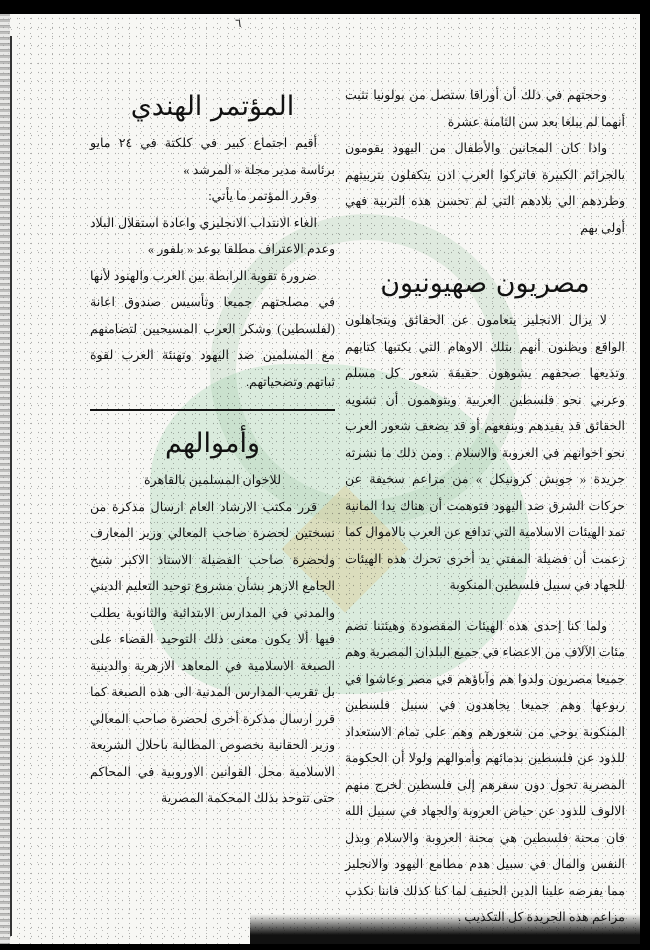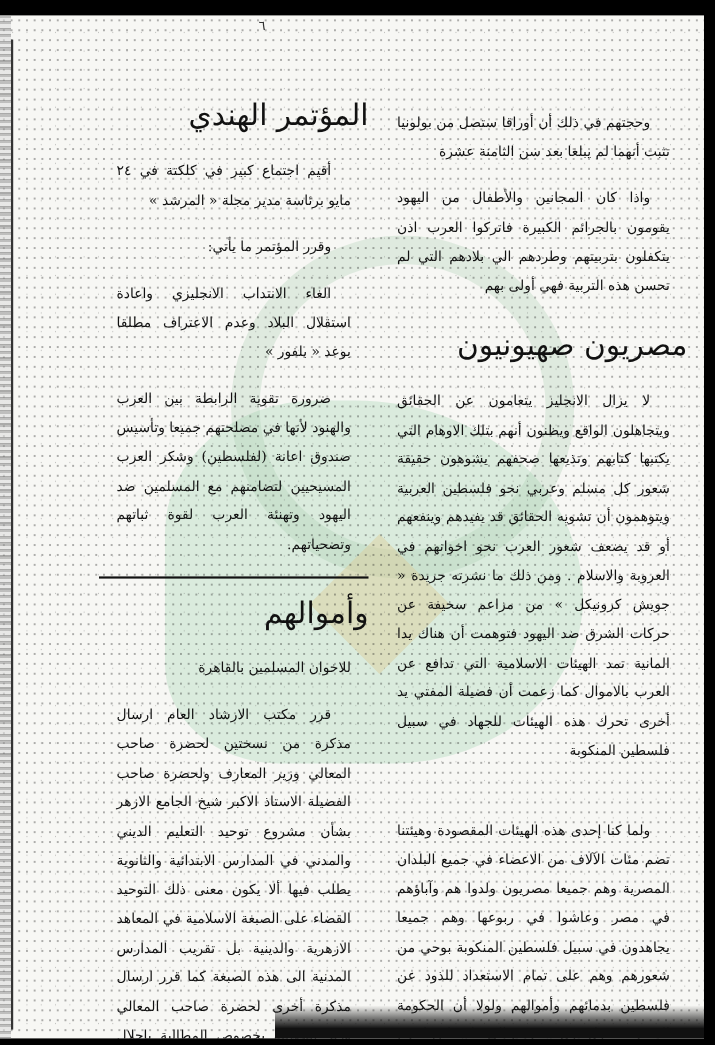"المؤتمر الهندي" .title { text-align: right -> center }
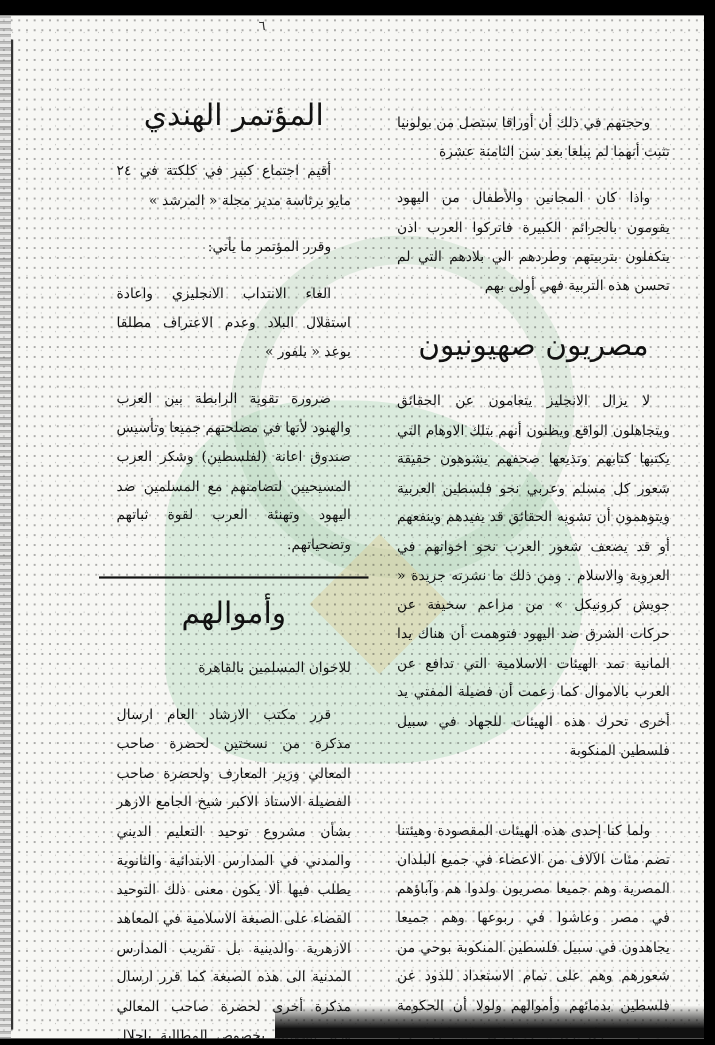"وحجتهم في ذلك أن أوراقا" .col p { font-family: none -> Liberation Serif, serif; margin: 16px -> 0 }
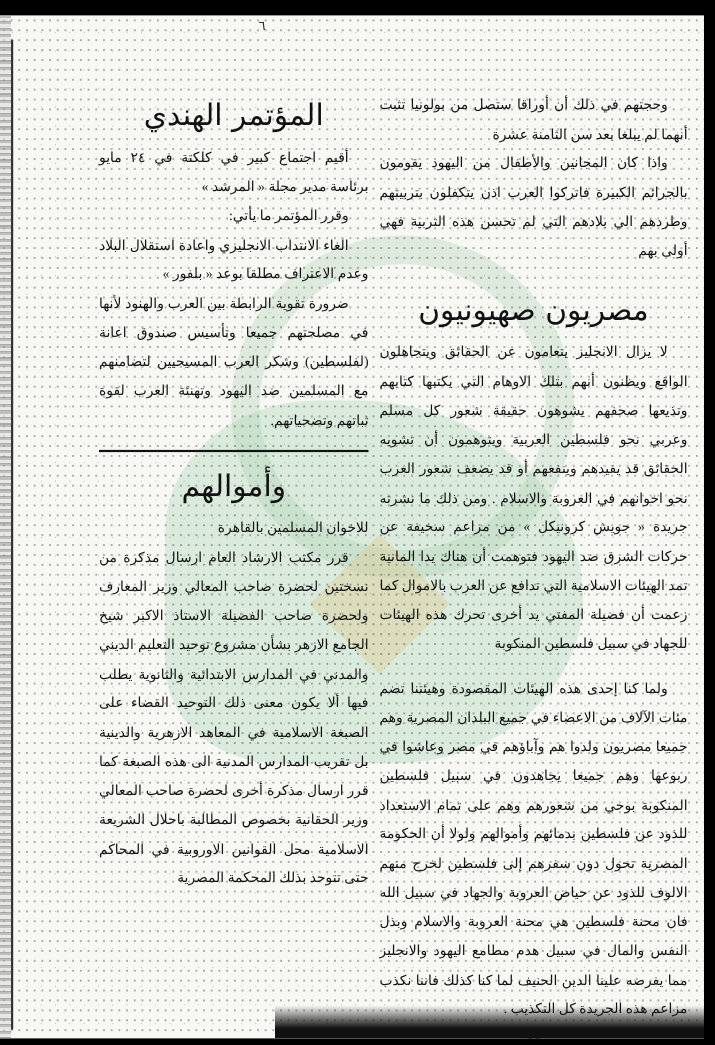"للاخوان المسلمين بالقاهرة" .subtitle { text-align: none -> center }
